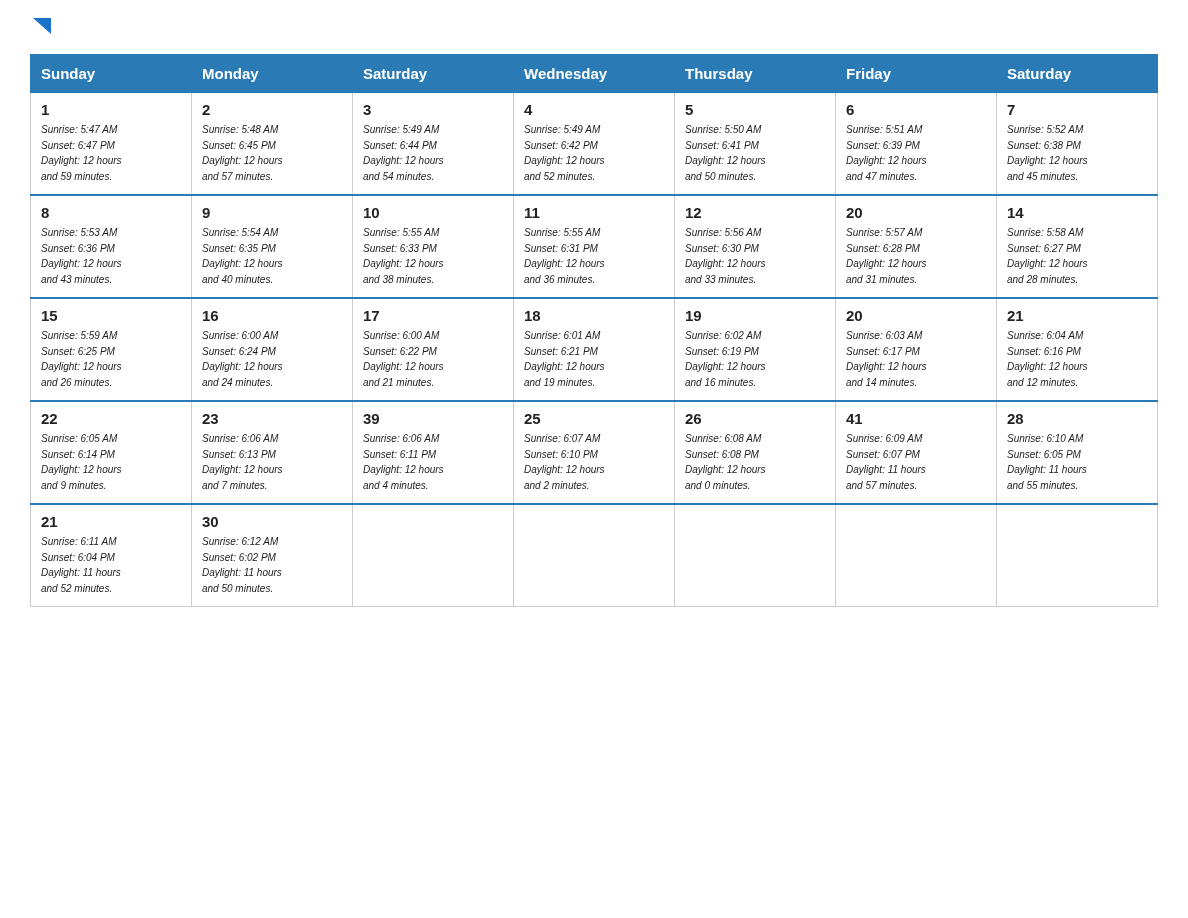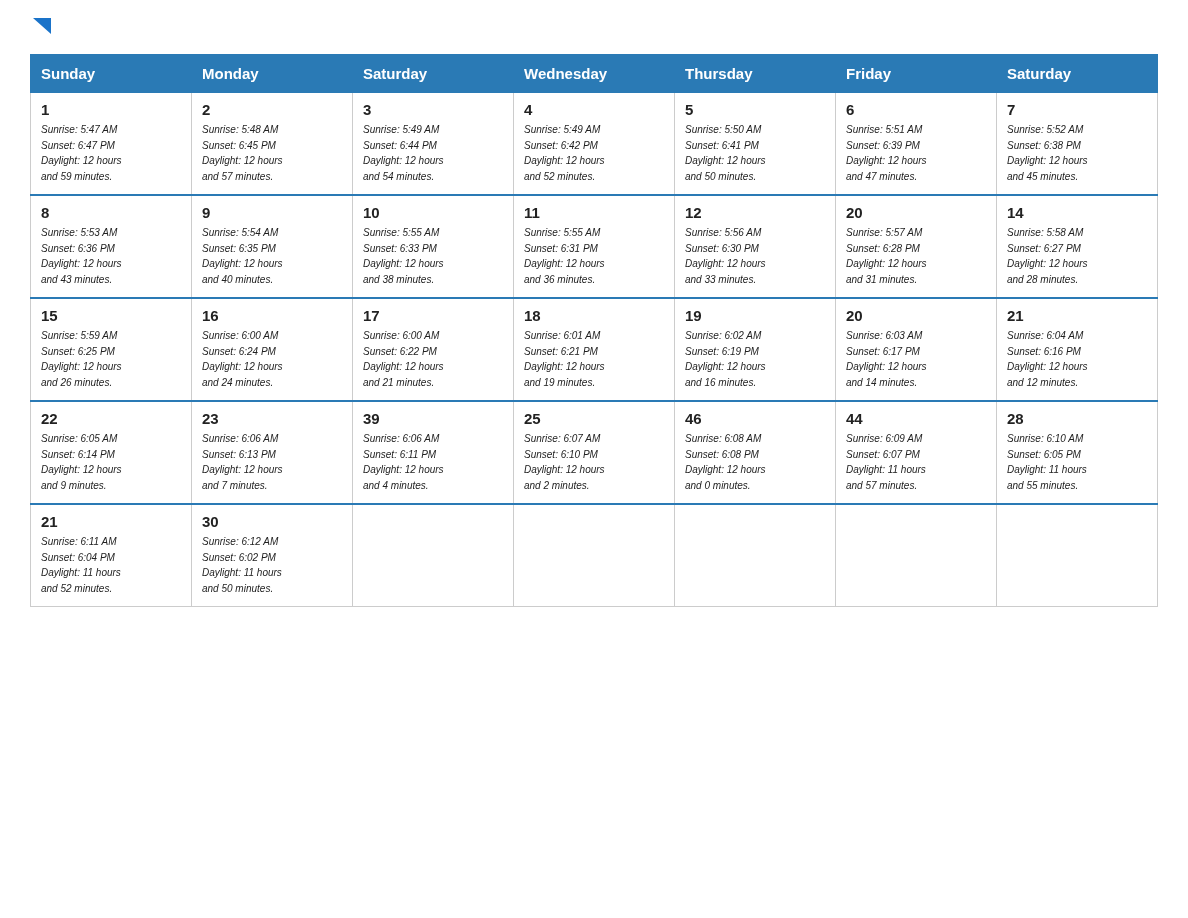"46" span.day-num { text: 46 -> 26 }
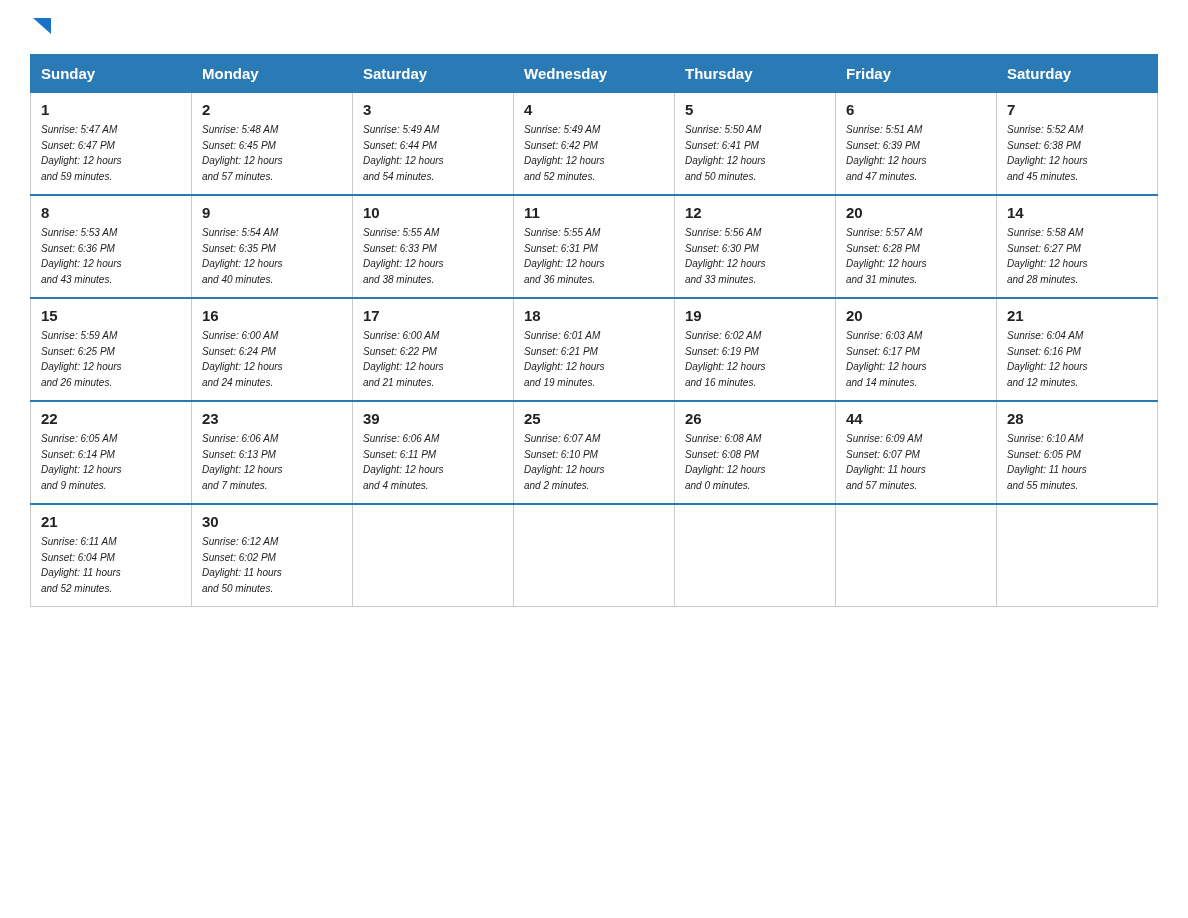"44" span.day-num { text: 44 -> 41 }
